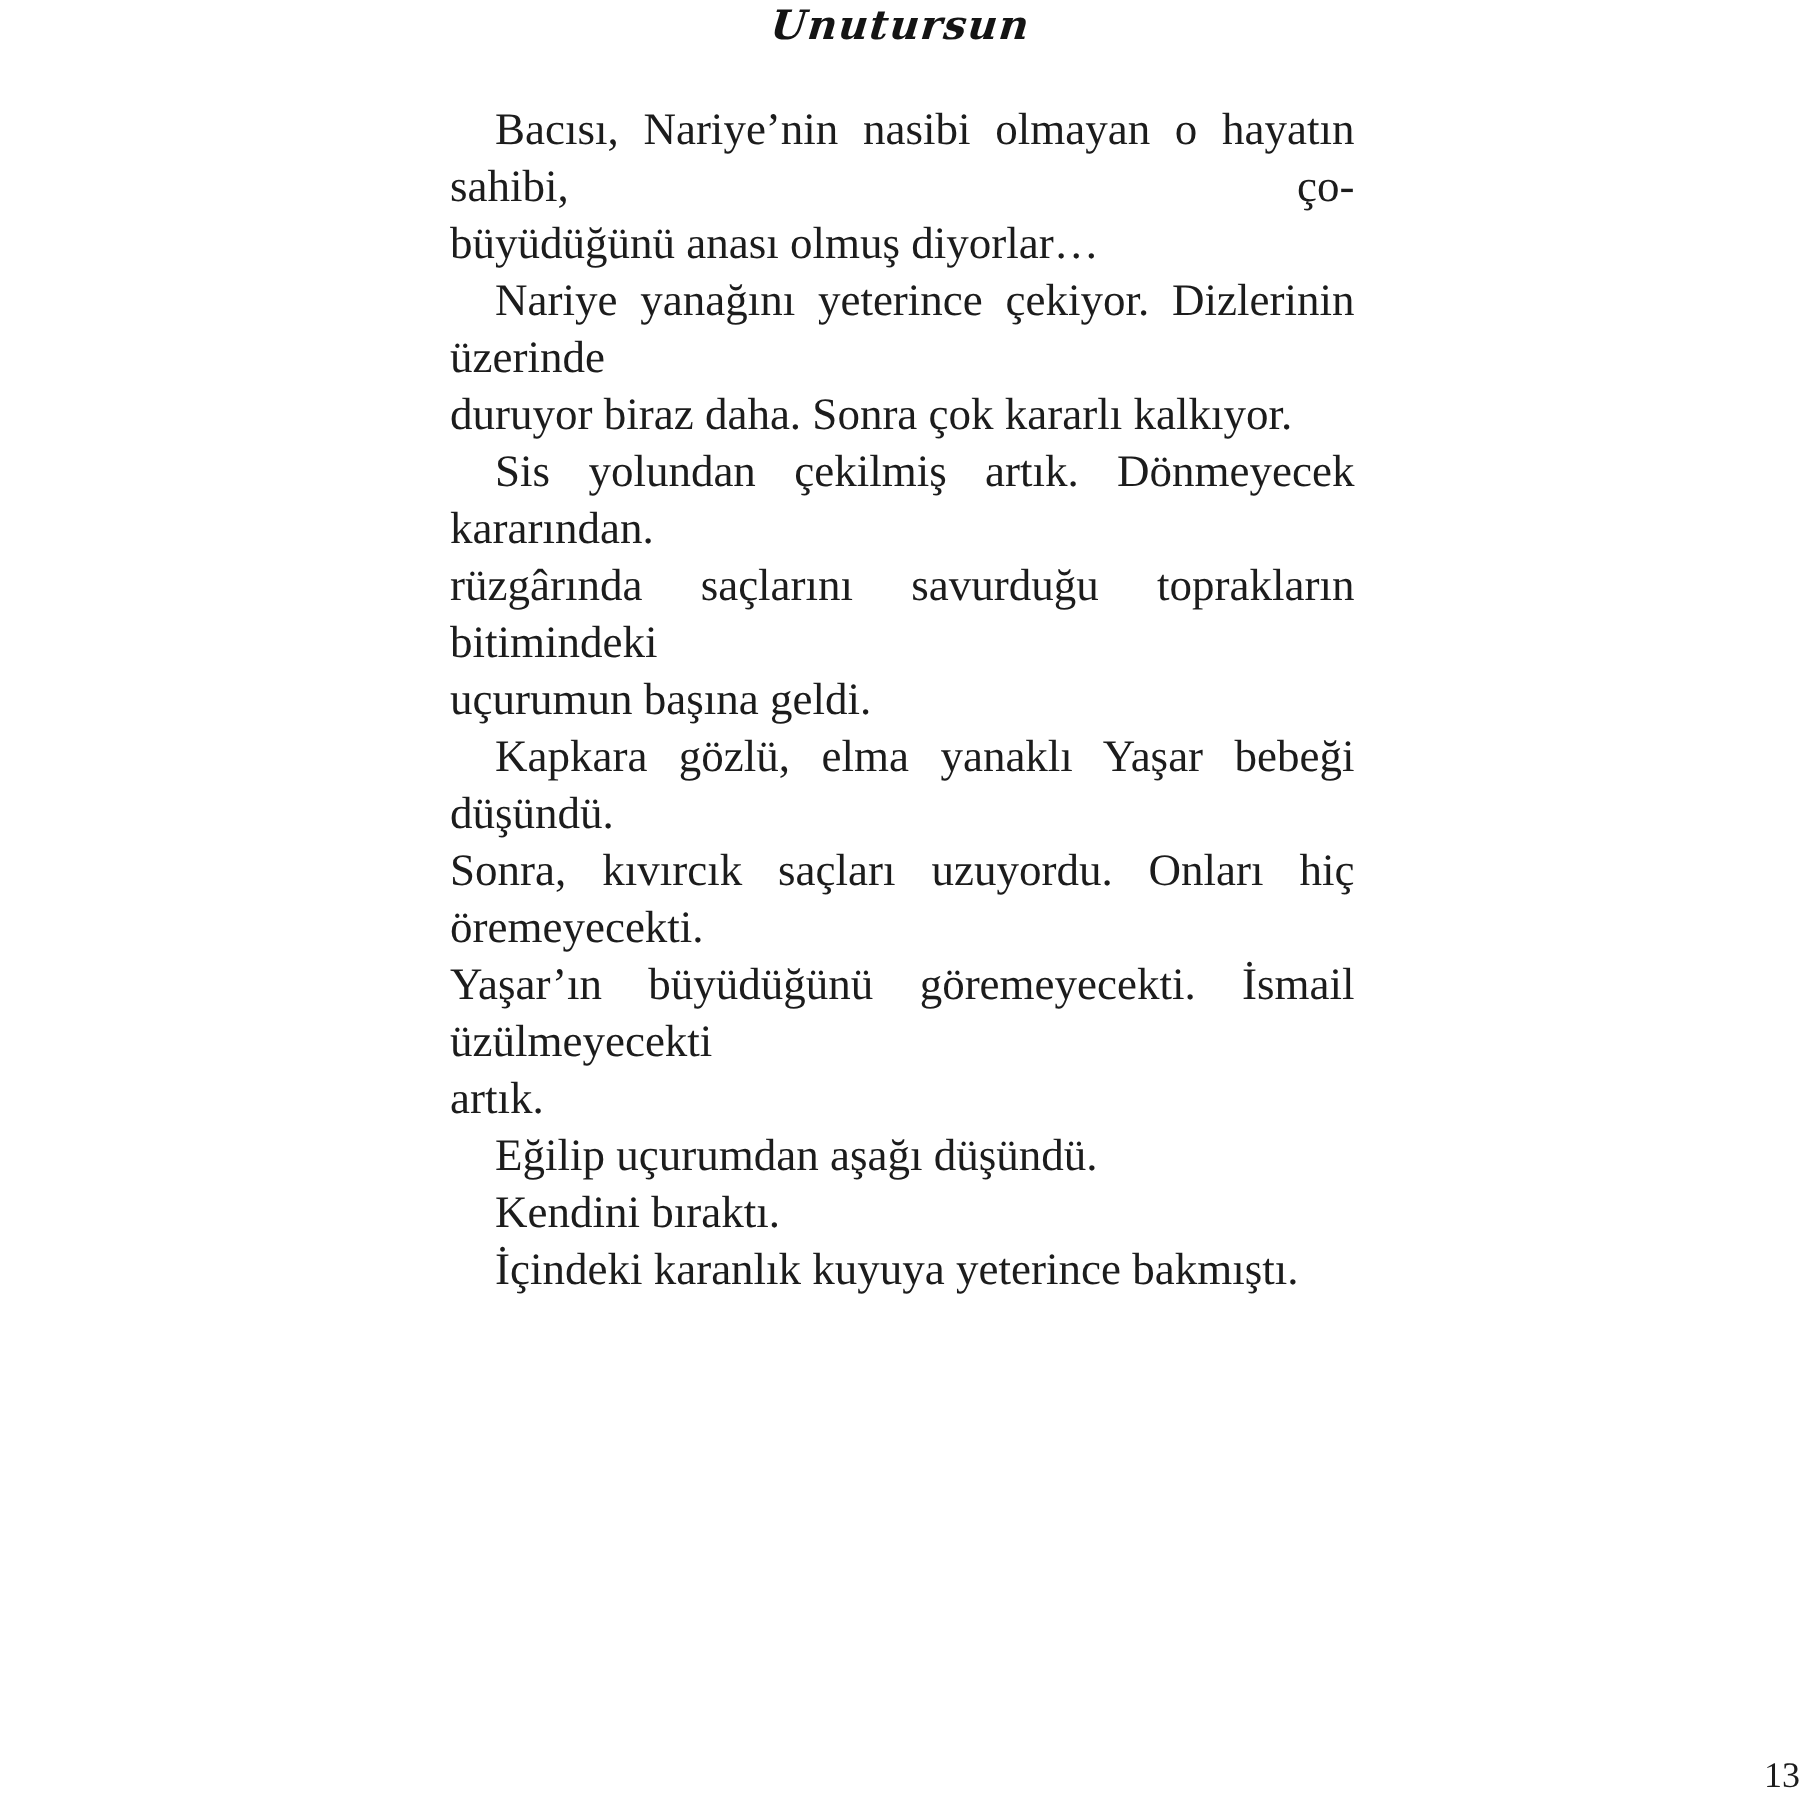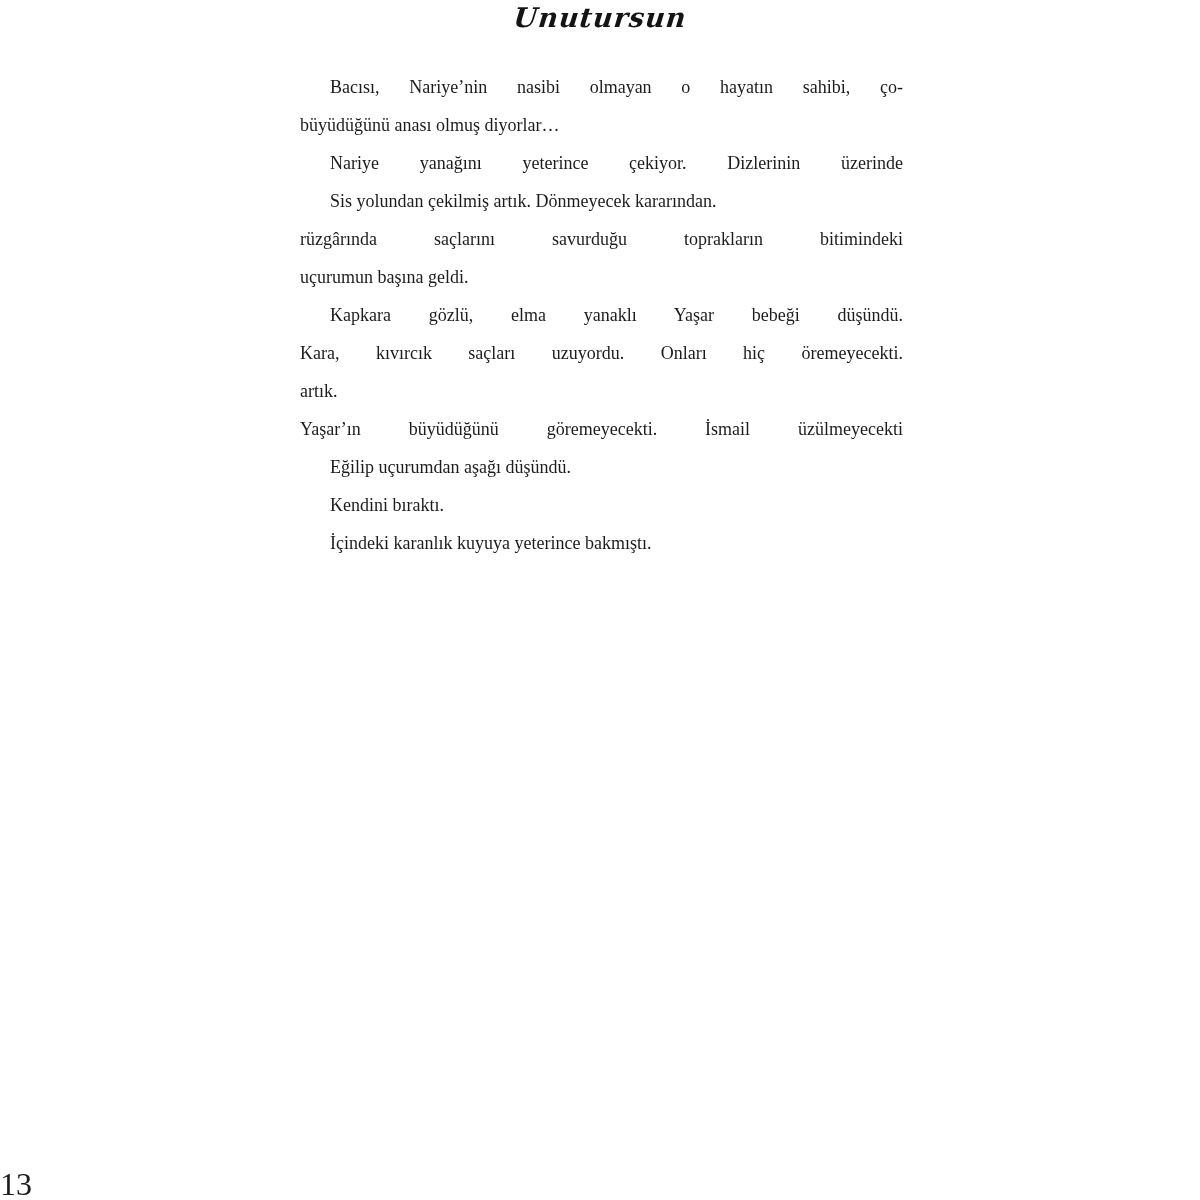"Bacısı, Nariye’nin nasibi olmayan o" .body-text { font-size: 18px -> 30px }
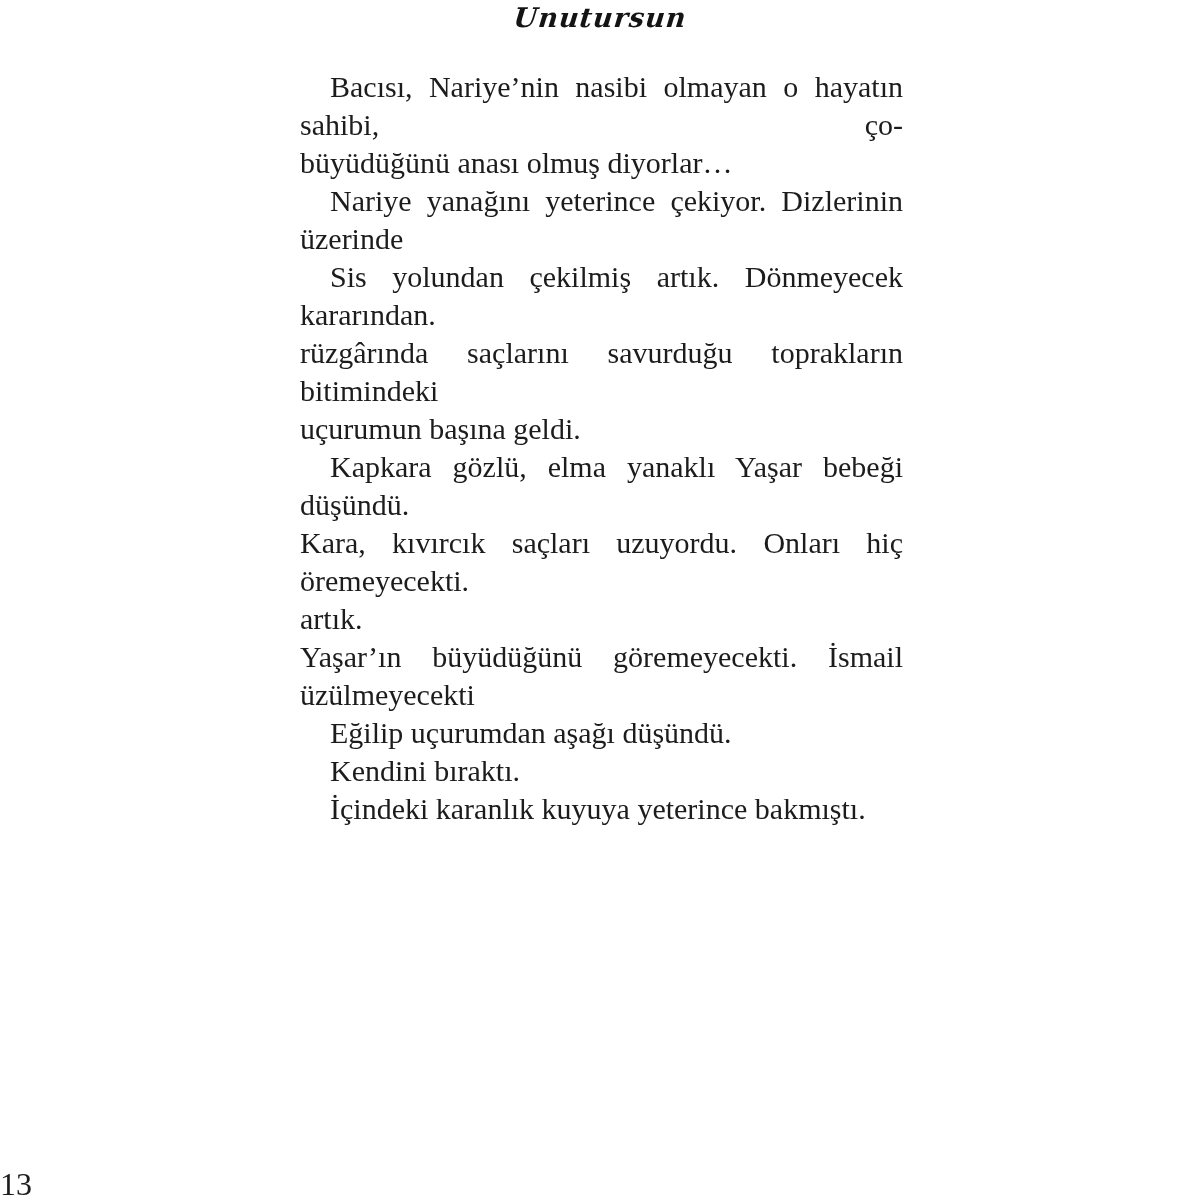"duruyor biraz daha. Sonra çok" div.line { html: none -> <div>duruyor biraz daha. Sonra çok kararlı kalkıyor.</div> }
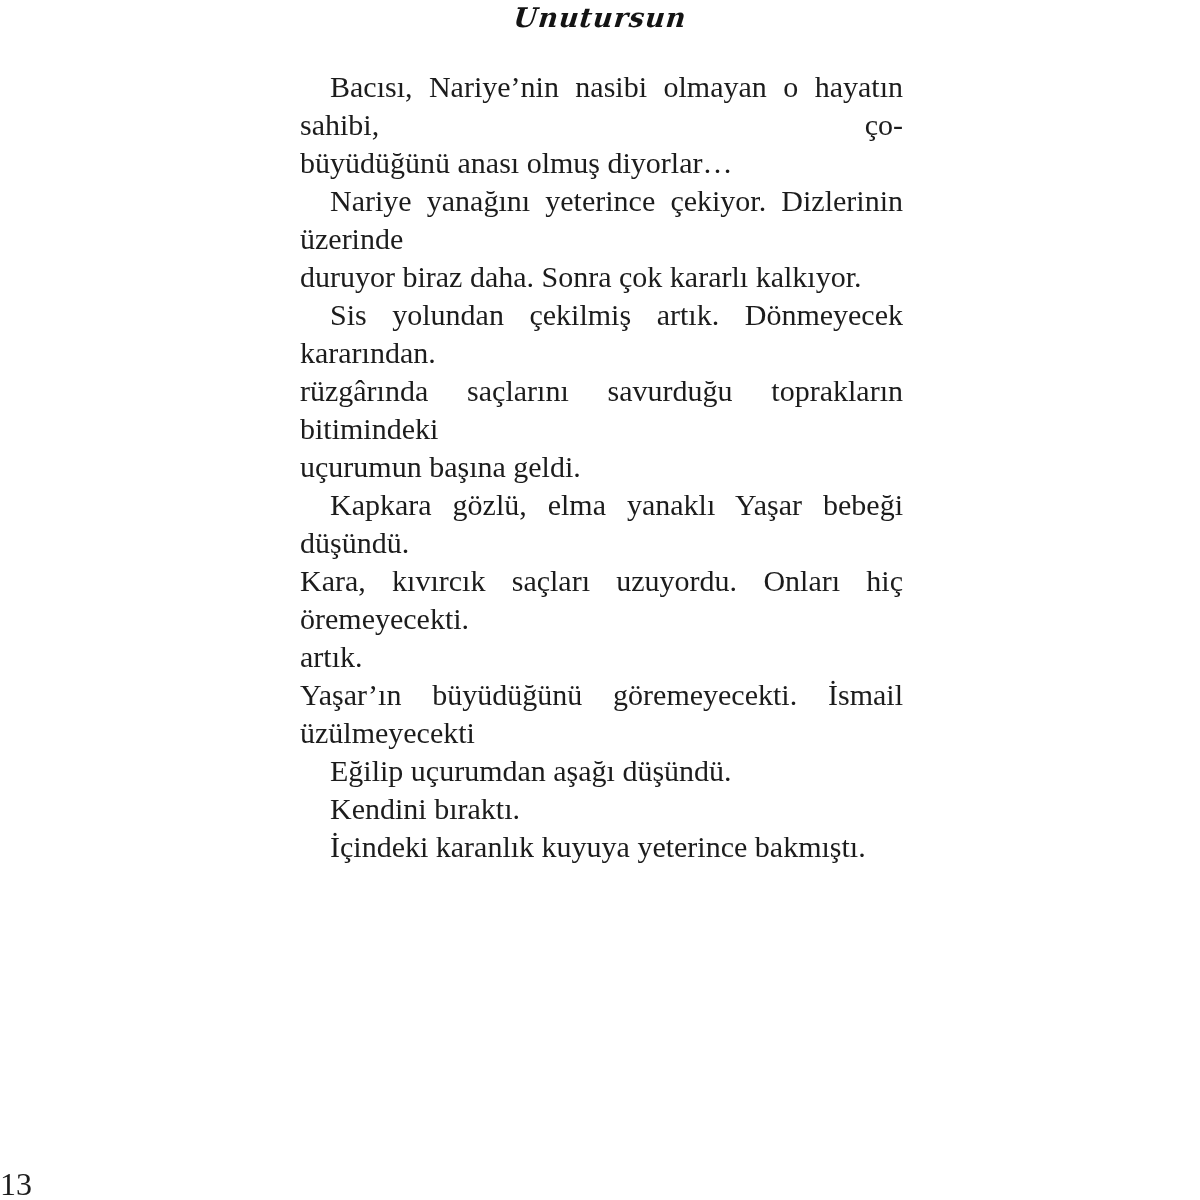"Kara, kıvırcık saçları uzuyordu. Onları" div.line { text: Kara -> Sonra }
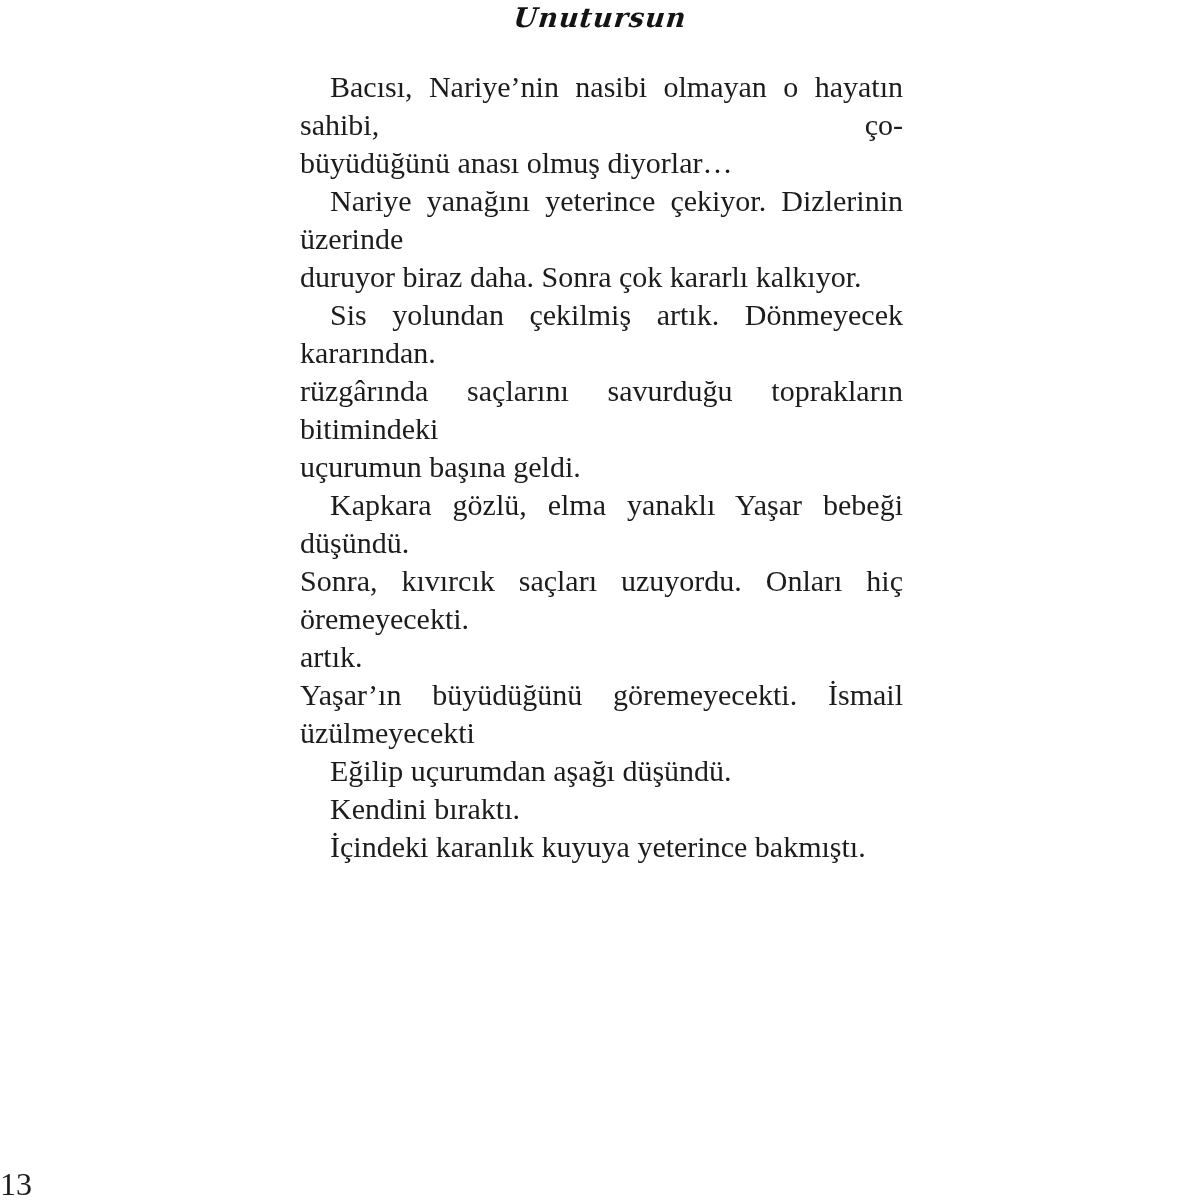"artık." div.line { order: before "Yaşar’ın büyüdüğünü göremeyecekti." -> after "Yaşar’ın büyüdüğünü göremeyecekti." }
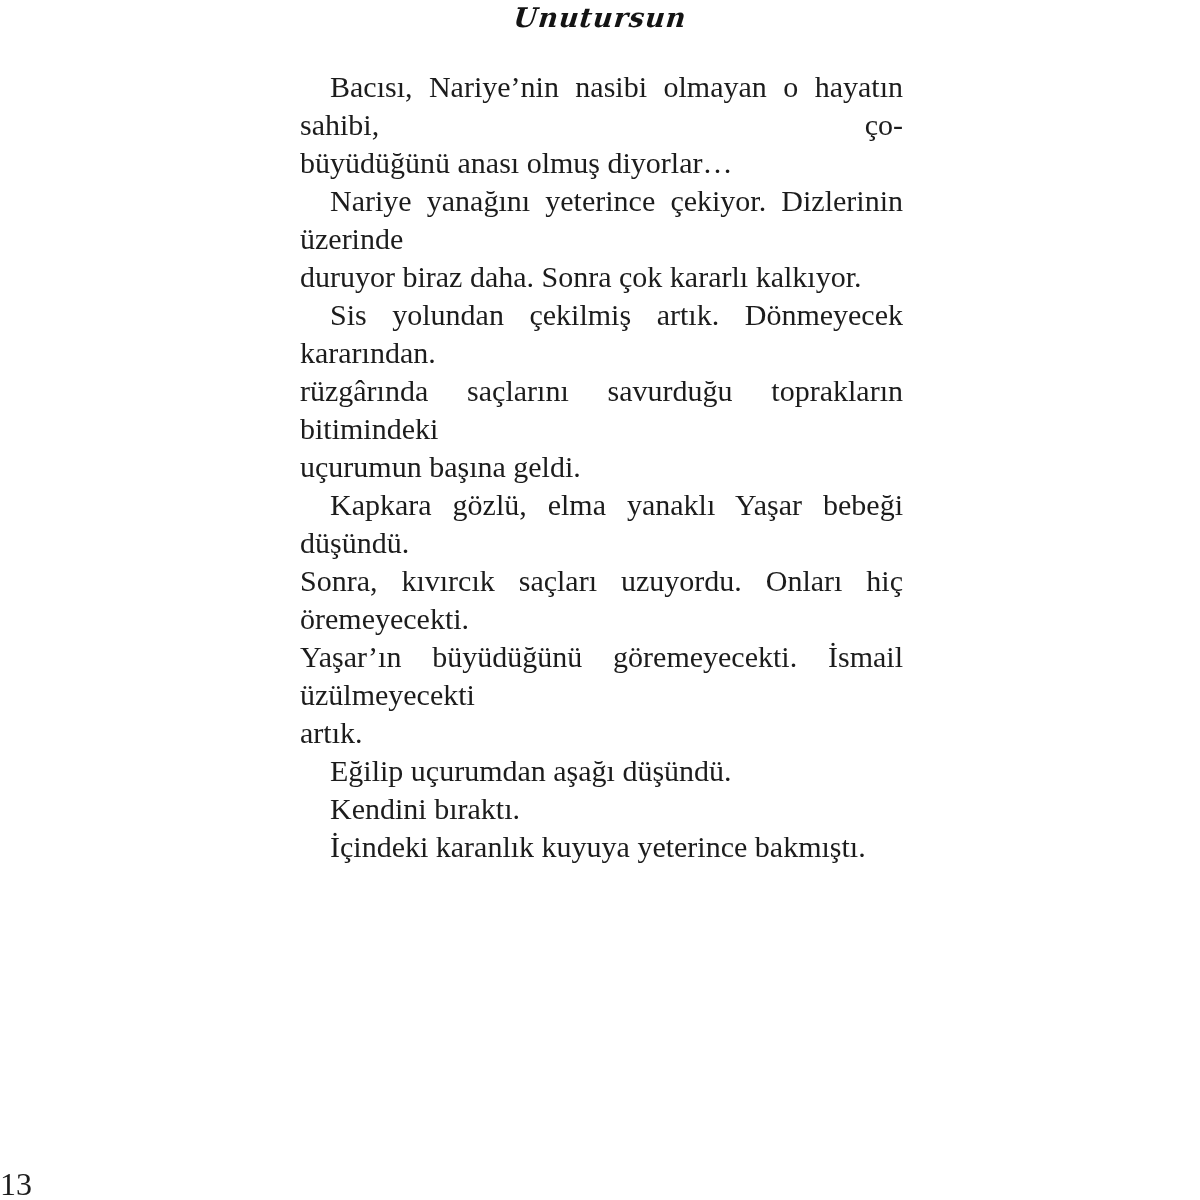"13" .page-footer { font-size: 32px -> 24px; text-align: left -> right }
